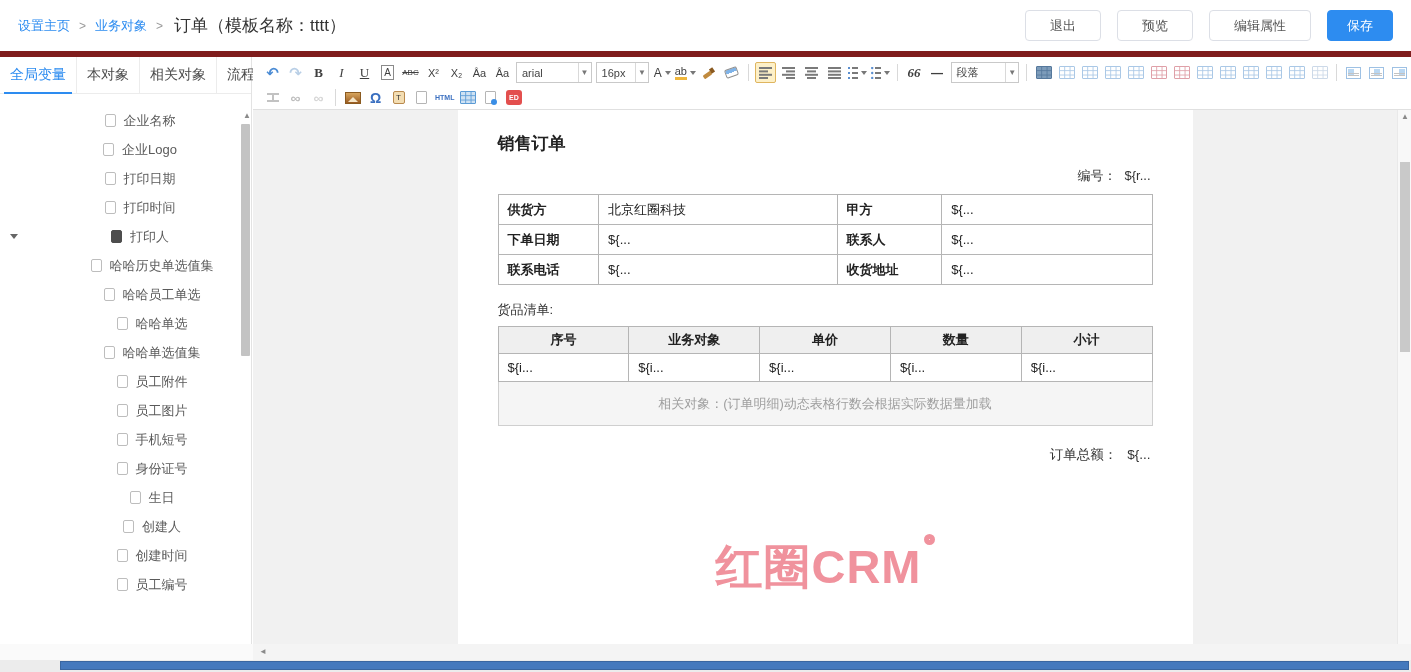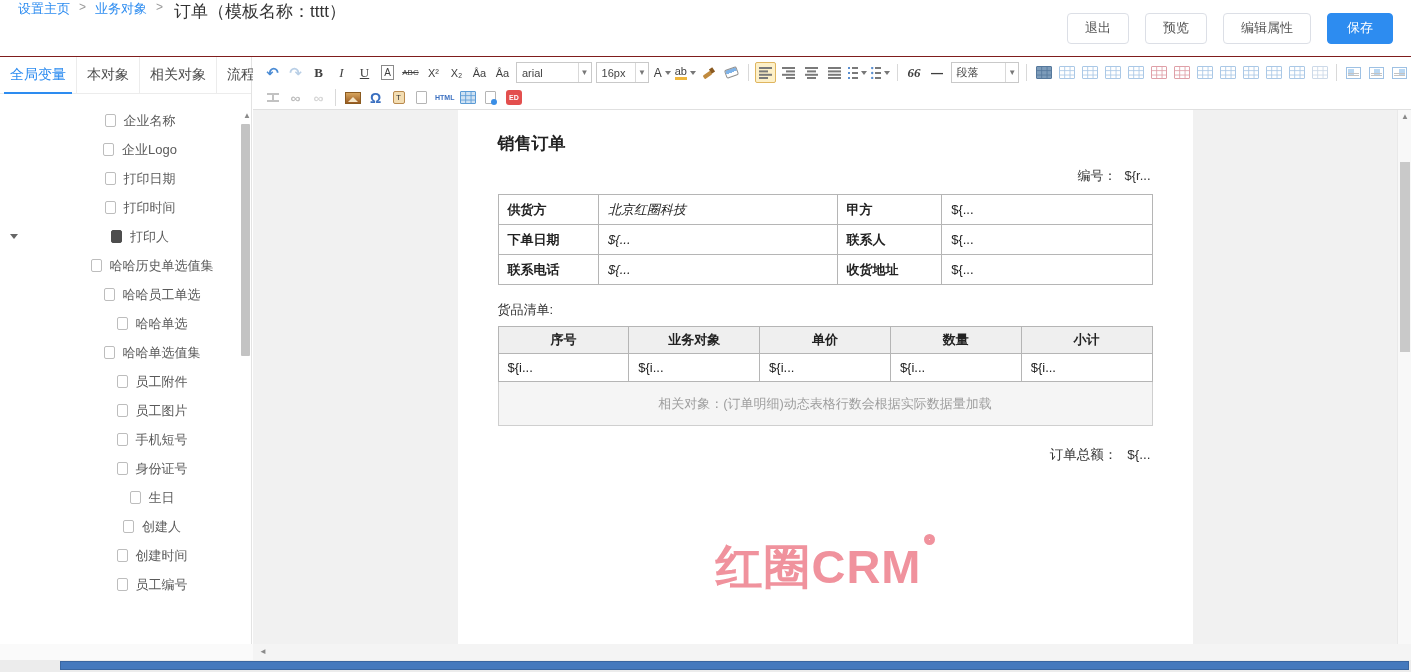"设置主页" .header { align-items: none -> center; border-bottom: 1px solid #7f1d1d -> 6px solid #7f1d1d }
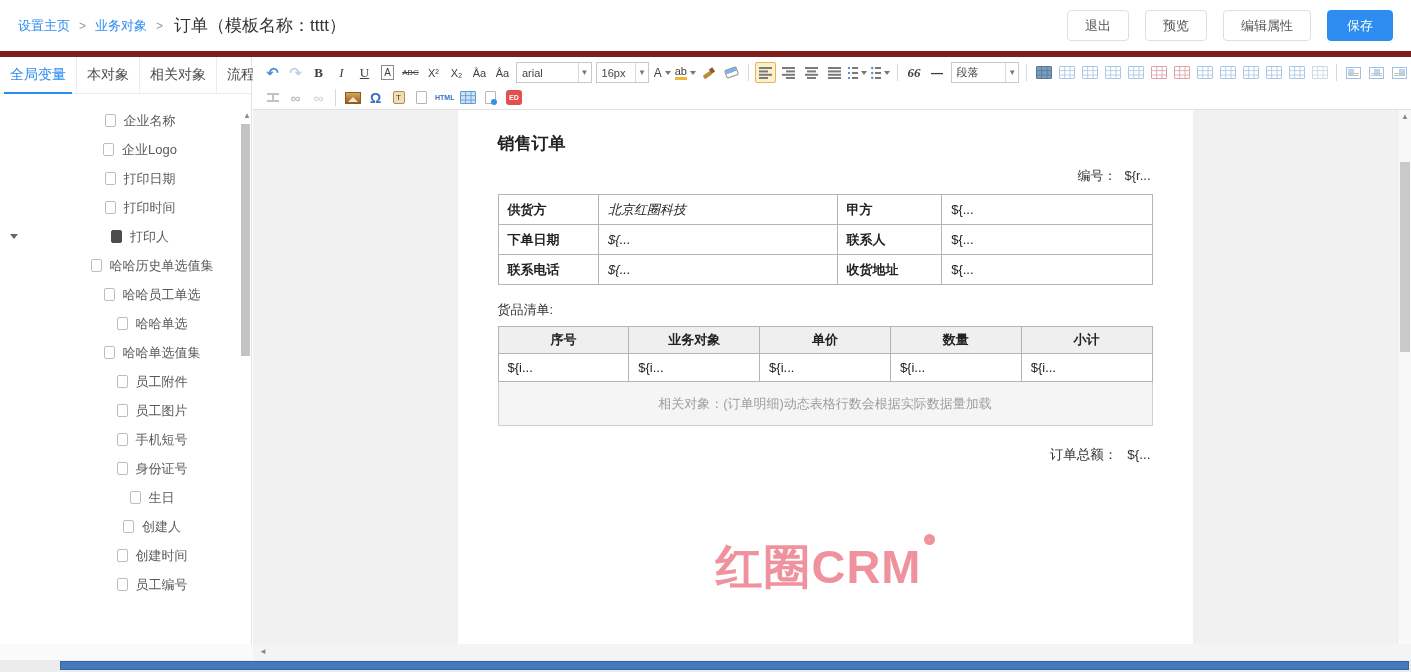"退出" .btn { padding: 0 17px -> 0 24px }
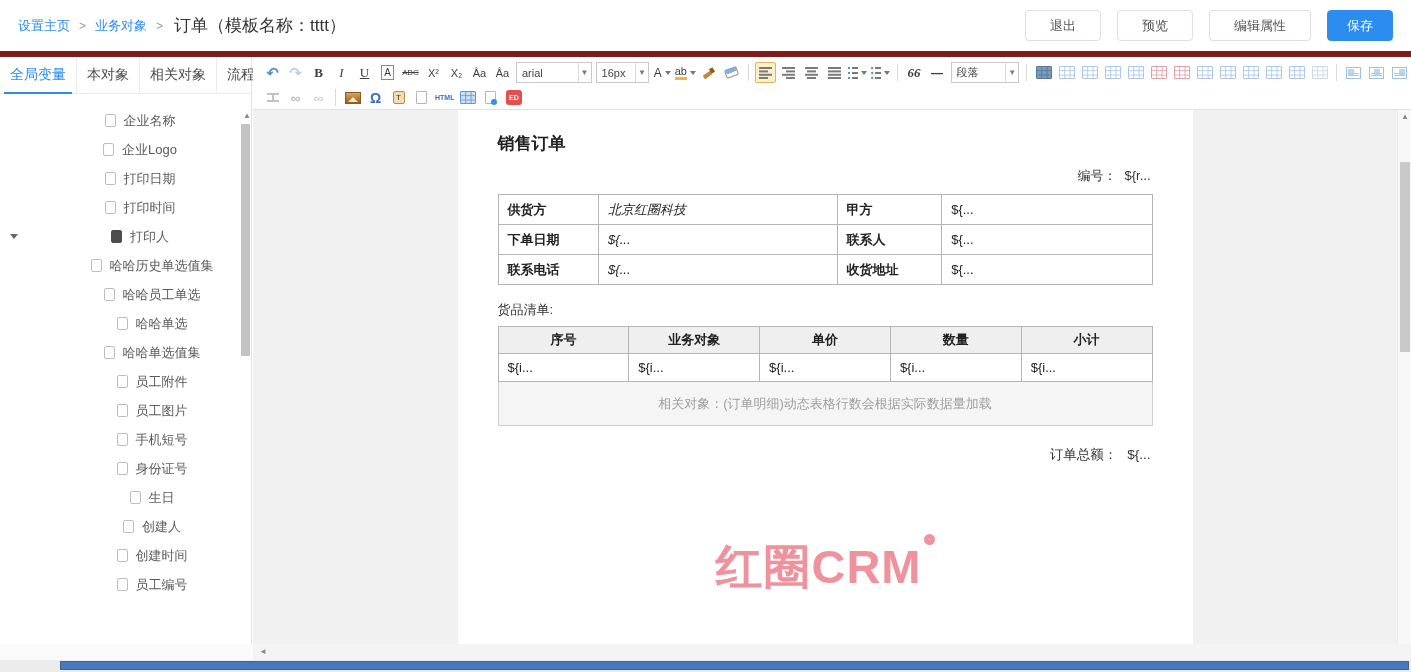"北京红圈科技" .c2 { font-style: italic -> none }
